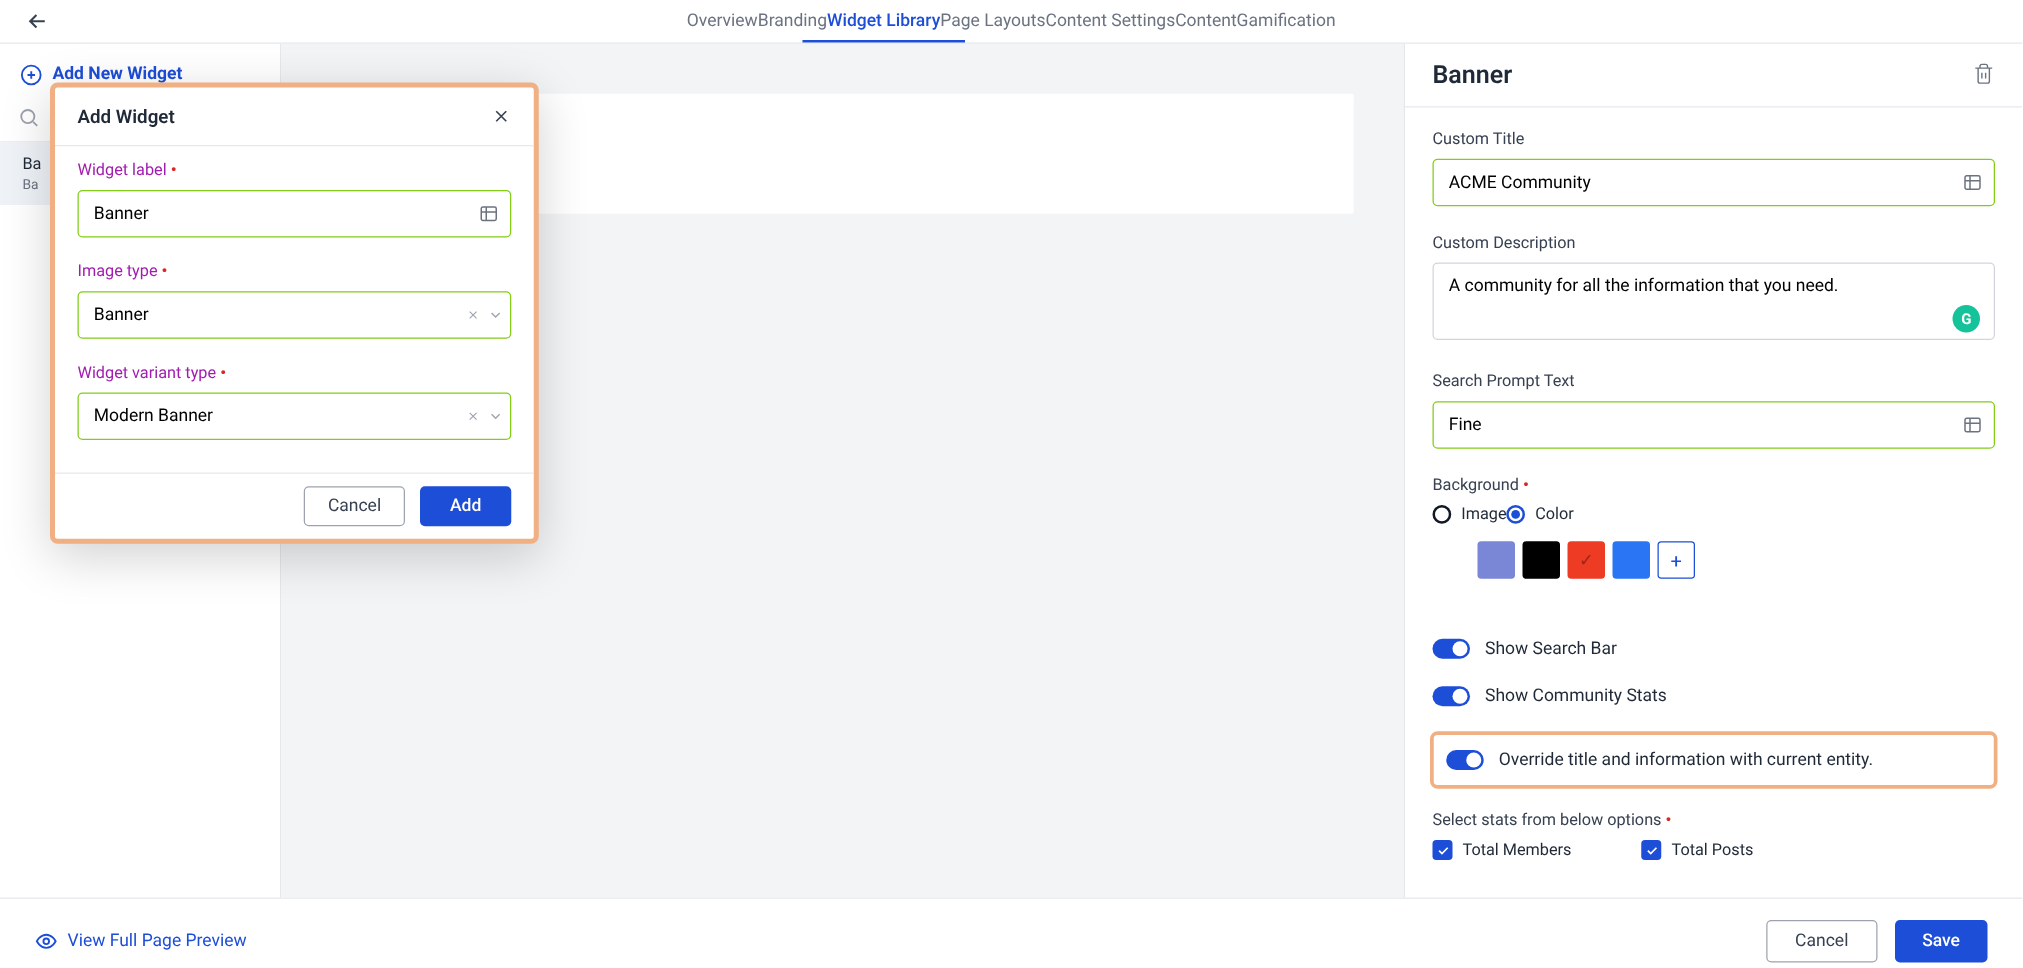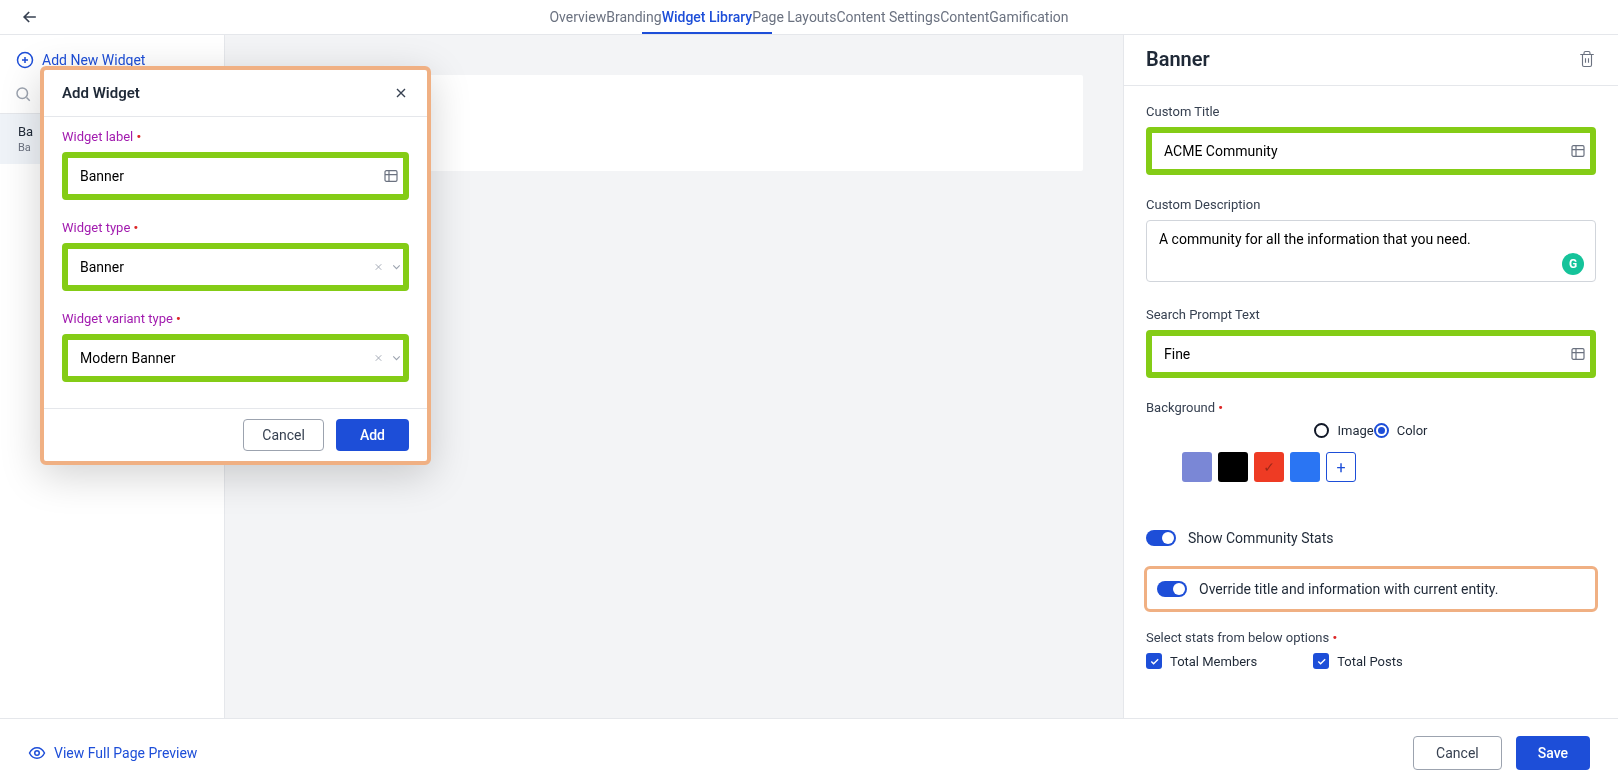"Add New Widget" .add-new { align-items: center -> none; font-weight: 400 -> 700 }
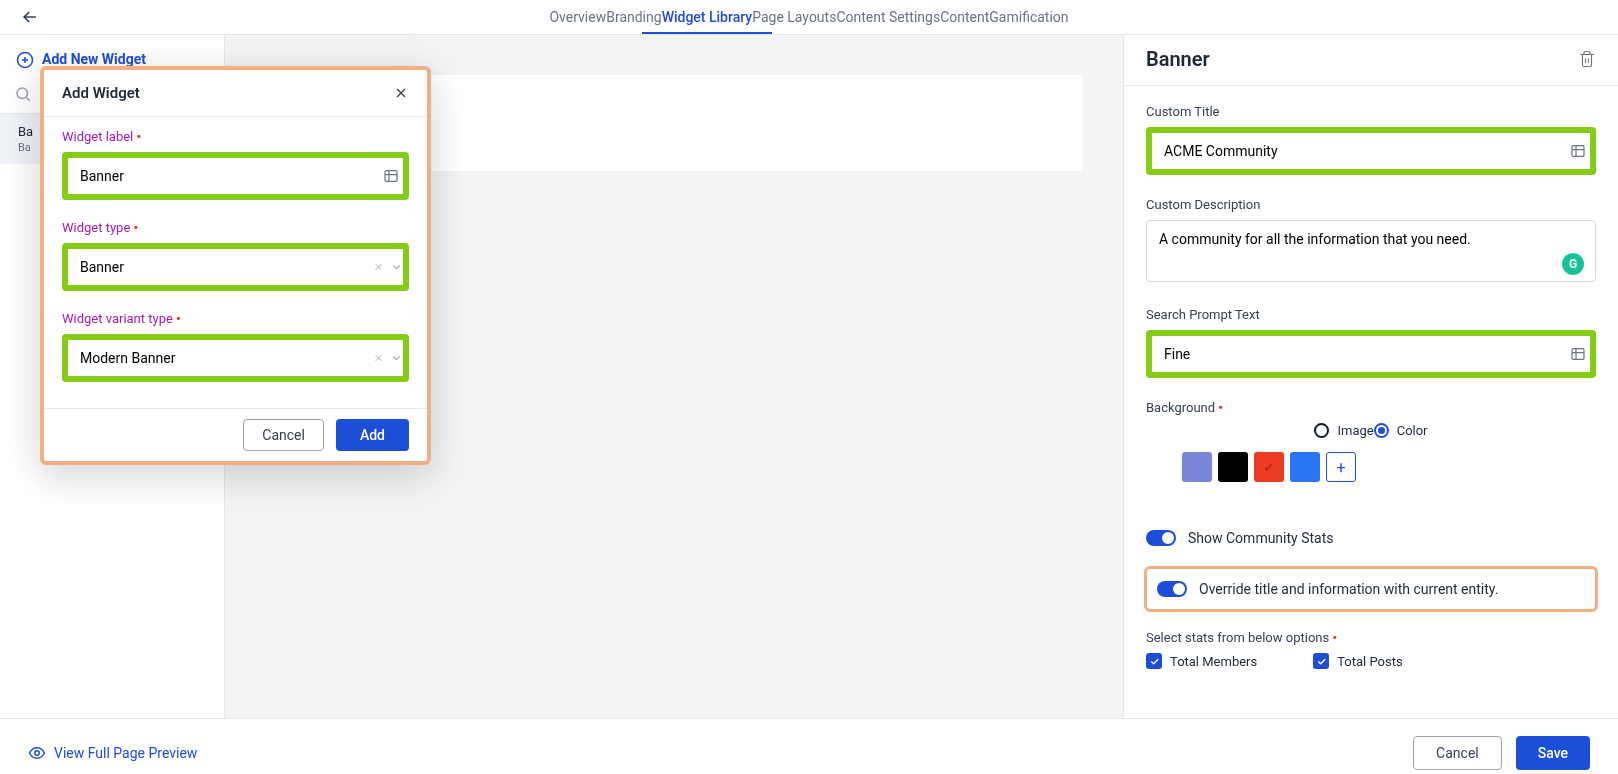"ACME Community" .text-input { border: 6px solid #84cc16 -> 1px solid #84cc16 }
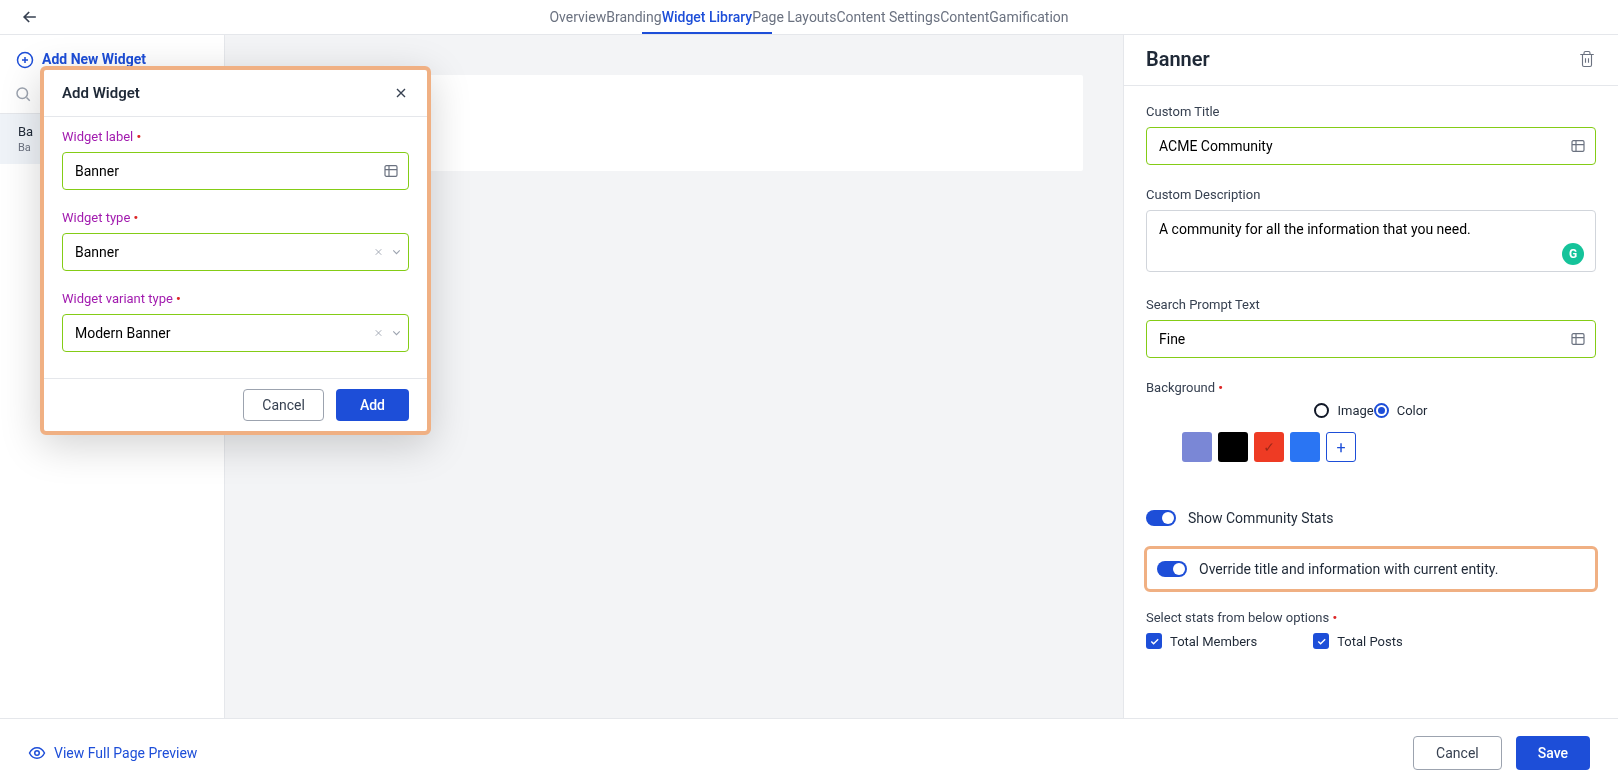"Widget type" label.field-label { text: Widget -> Image }
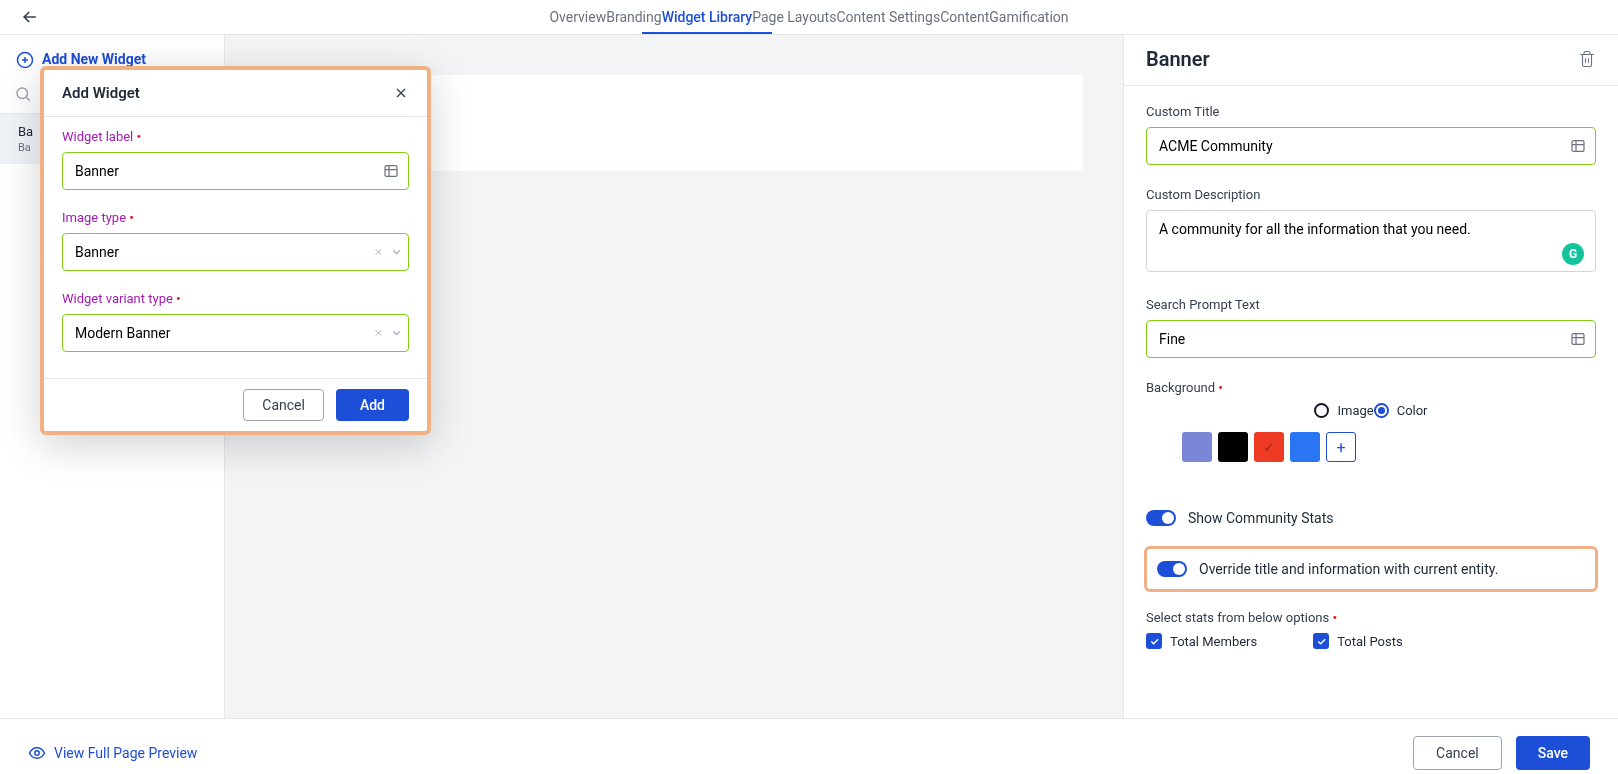"Image" .radios { justify-content: center -> none }
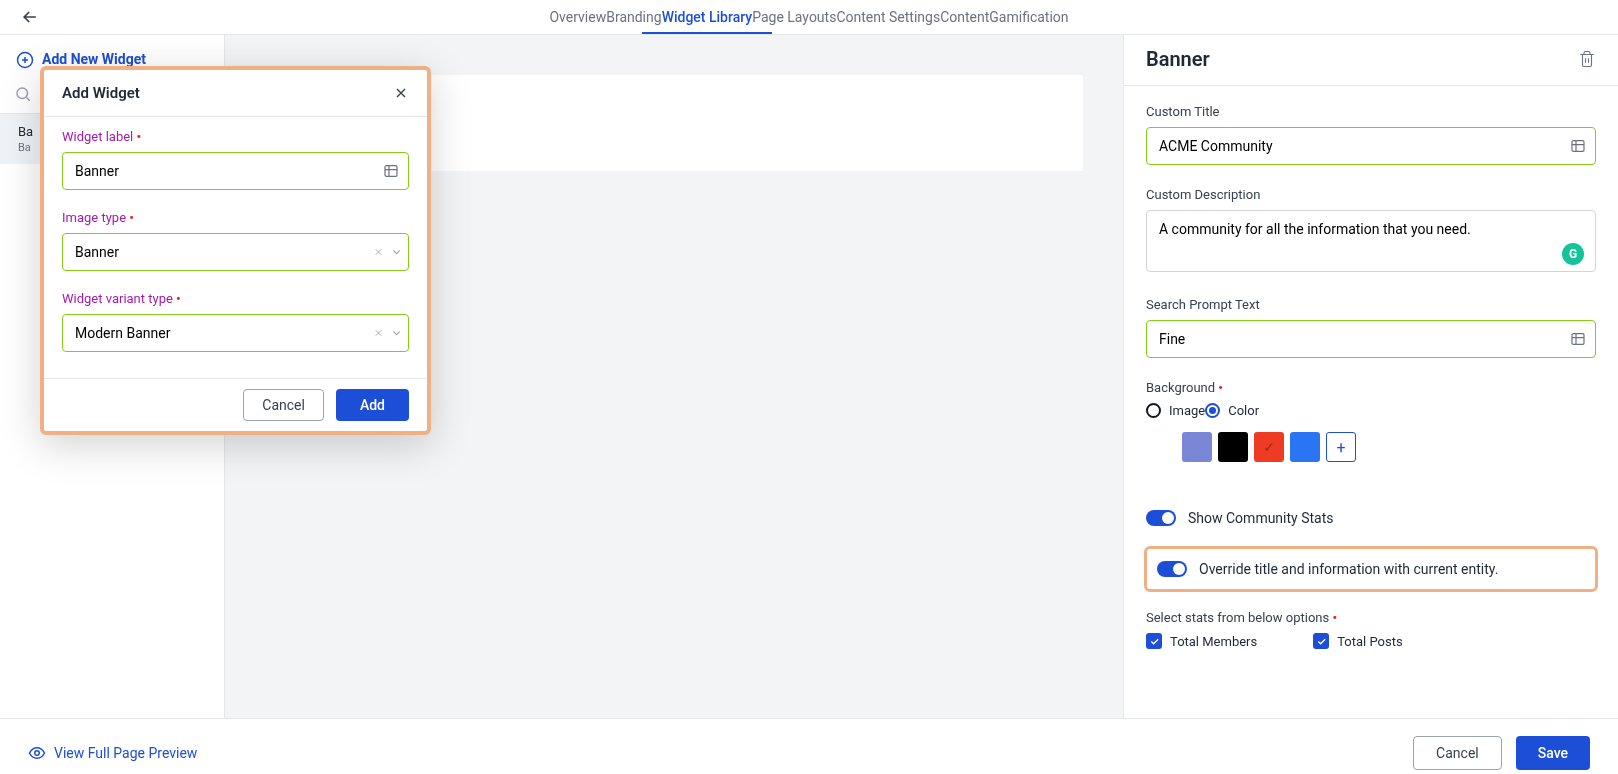"Show Search Bar" div.toggle-row { html: none -> <div> <div></div> <span>Show Search Bar</span> </div> }
